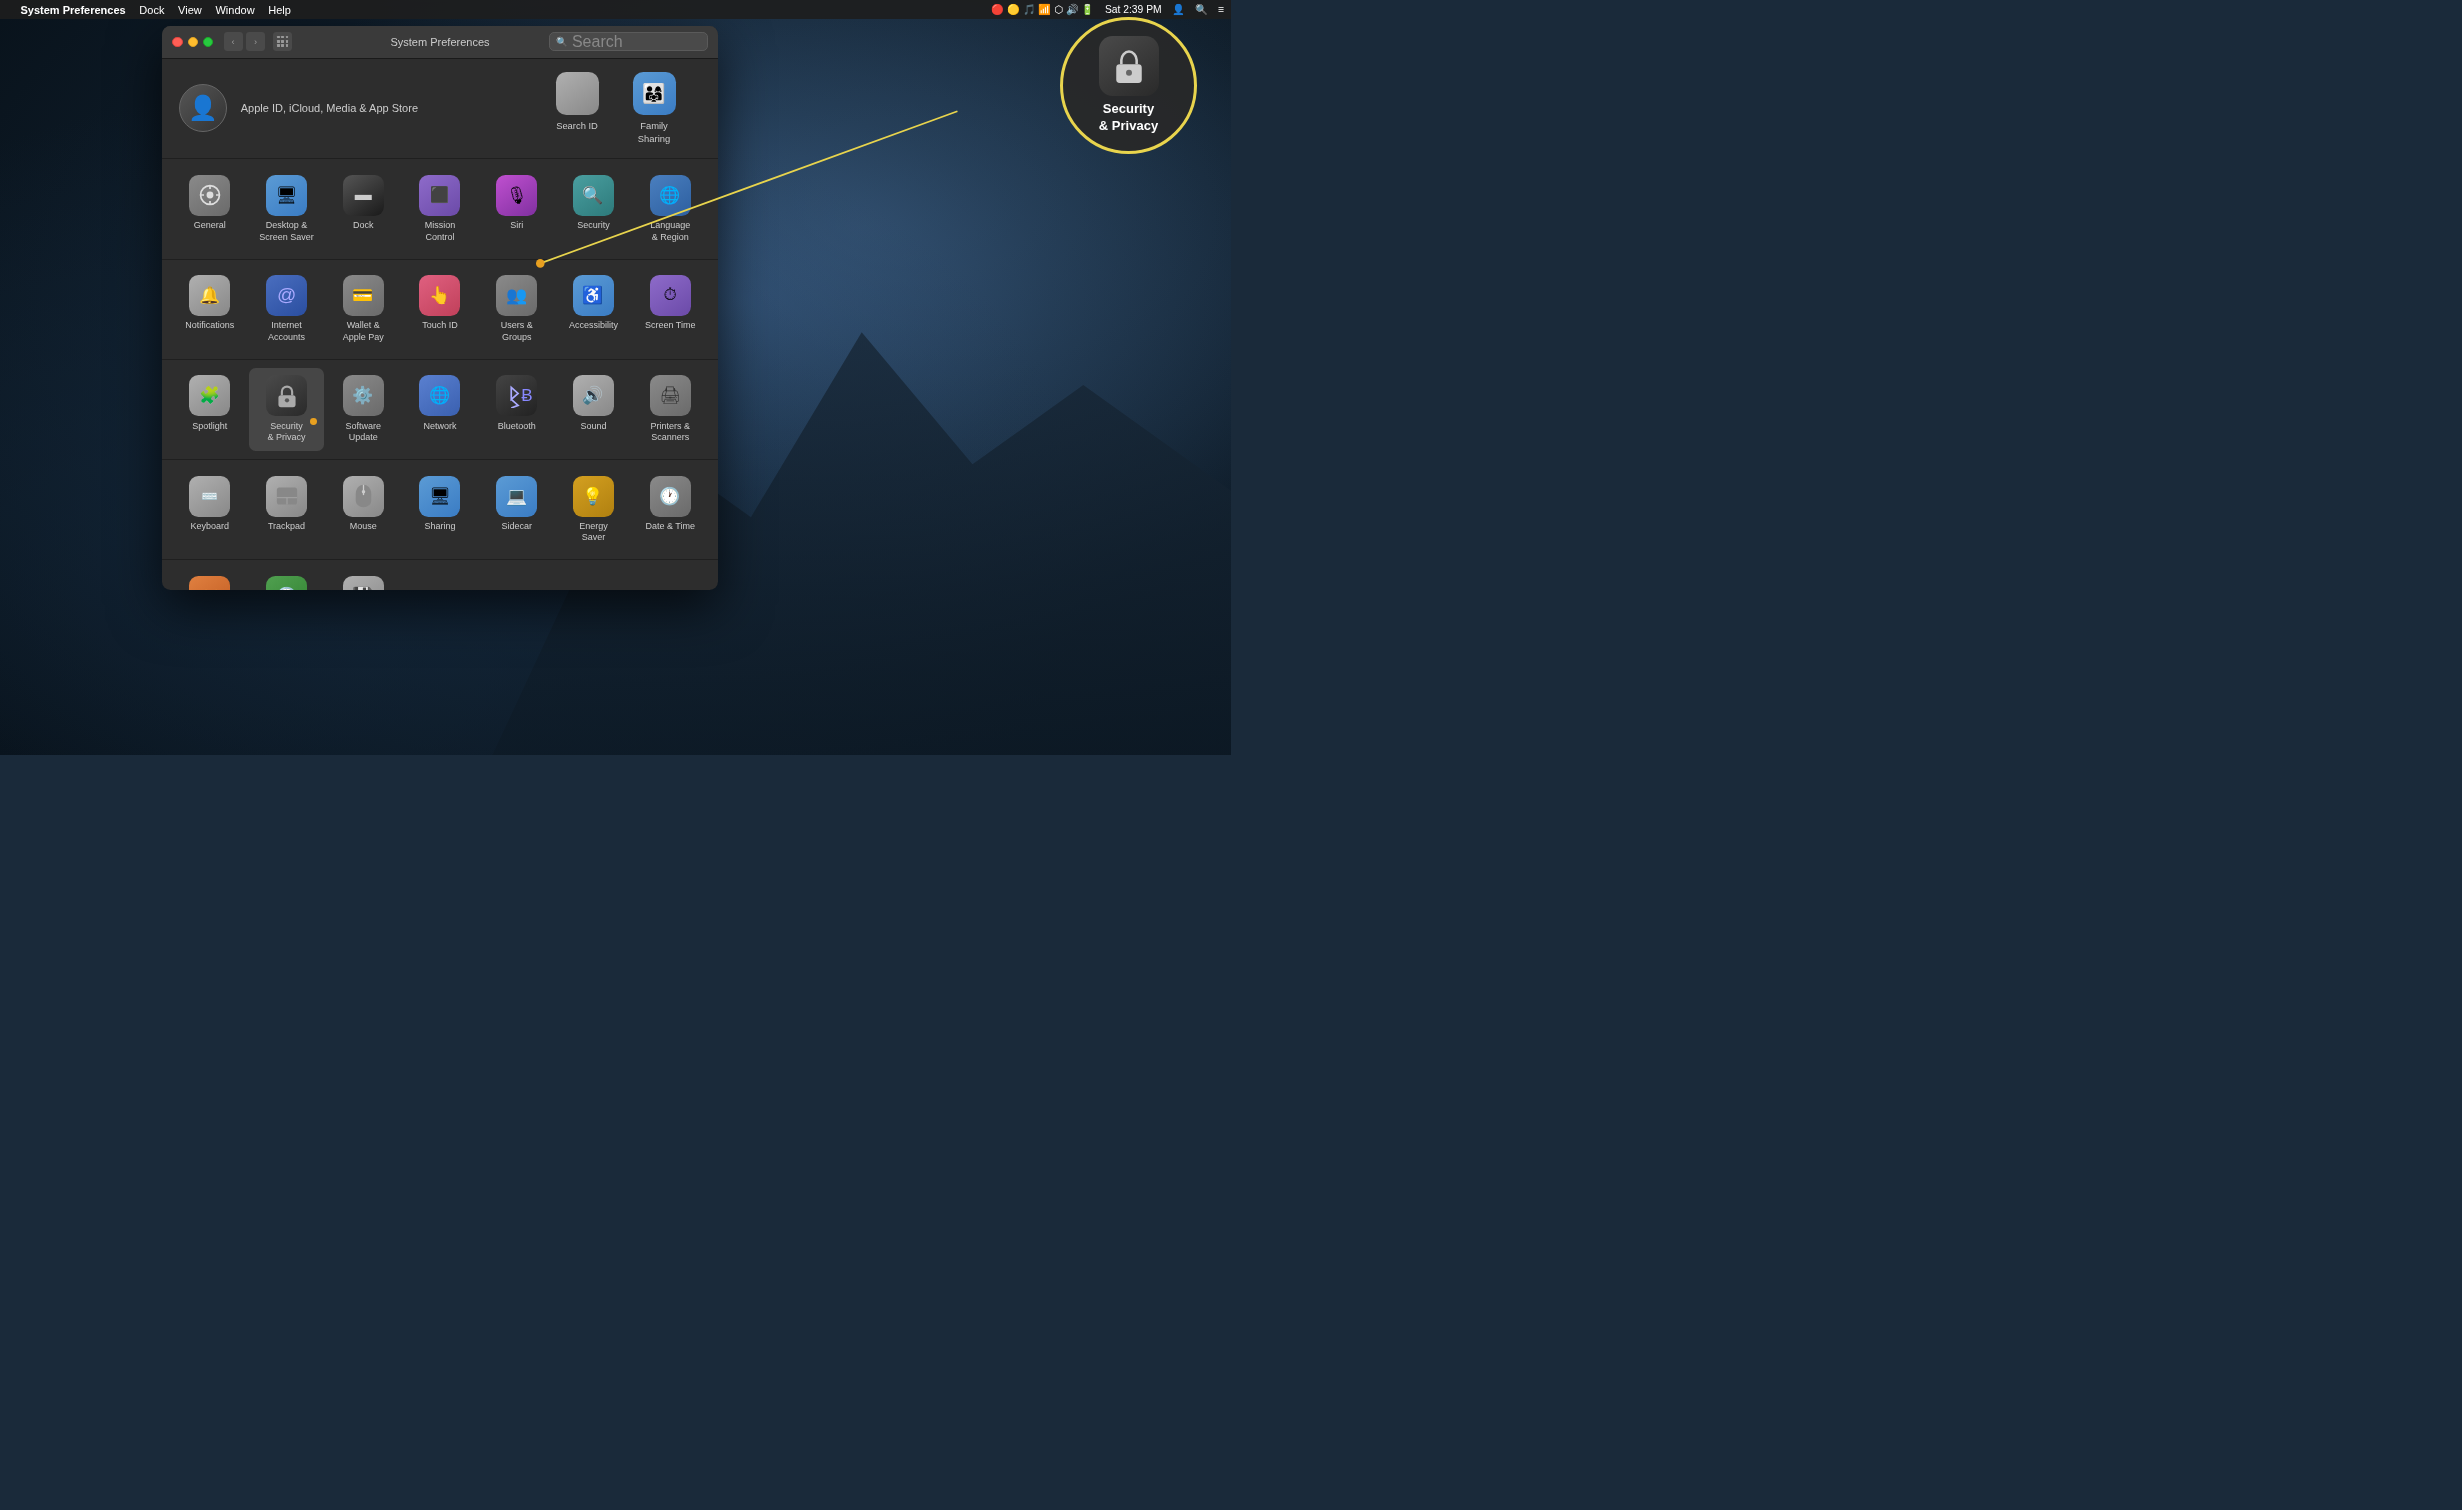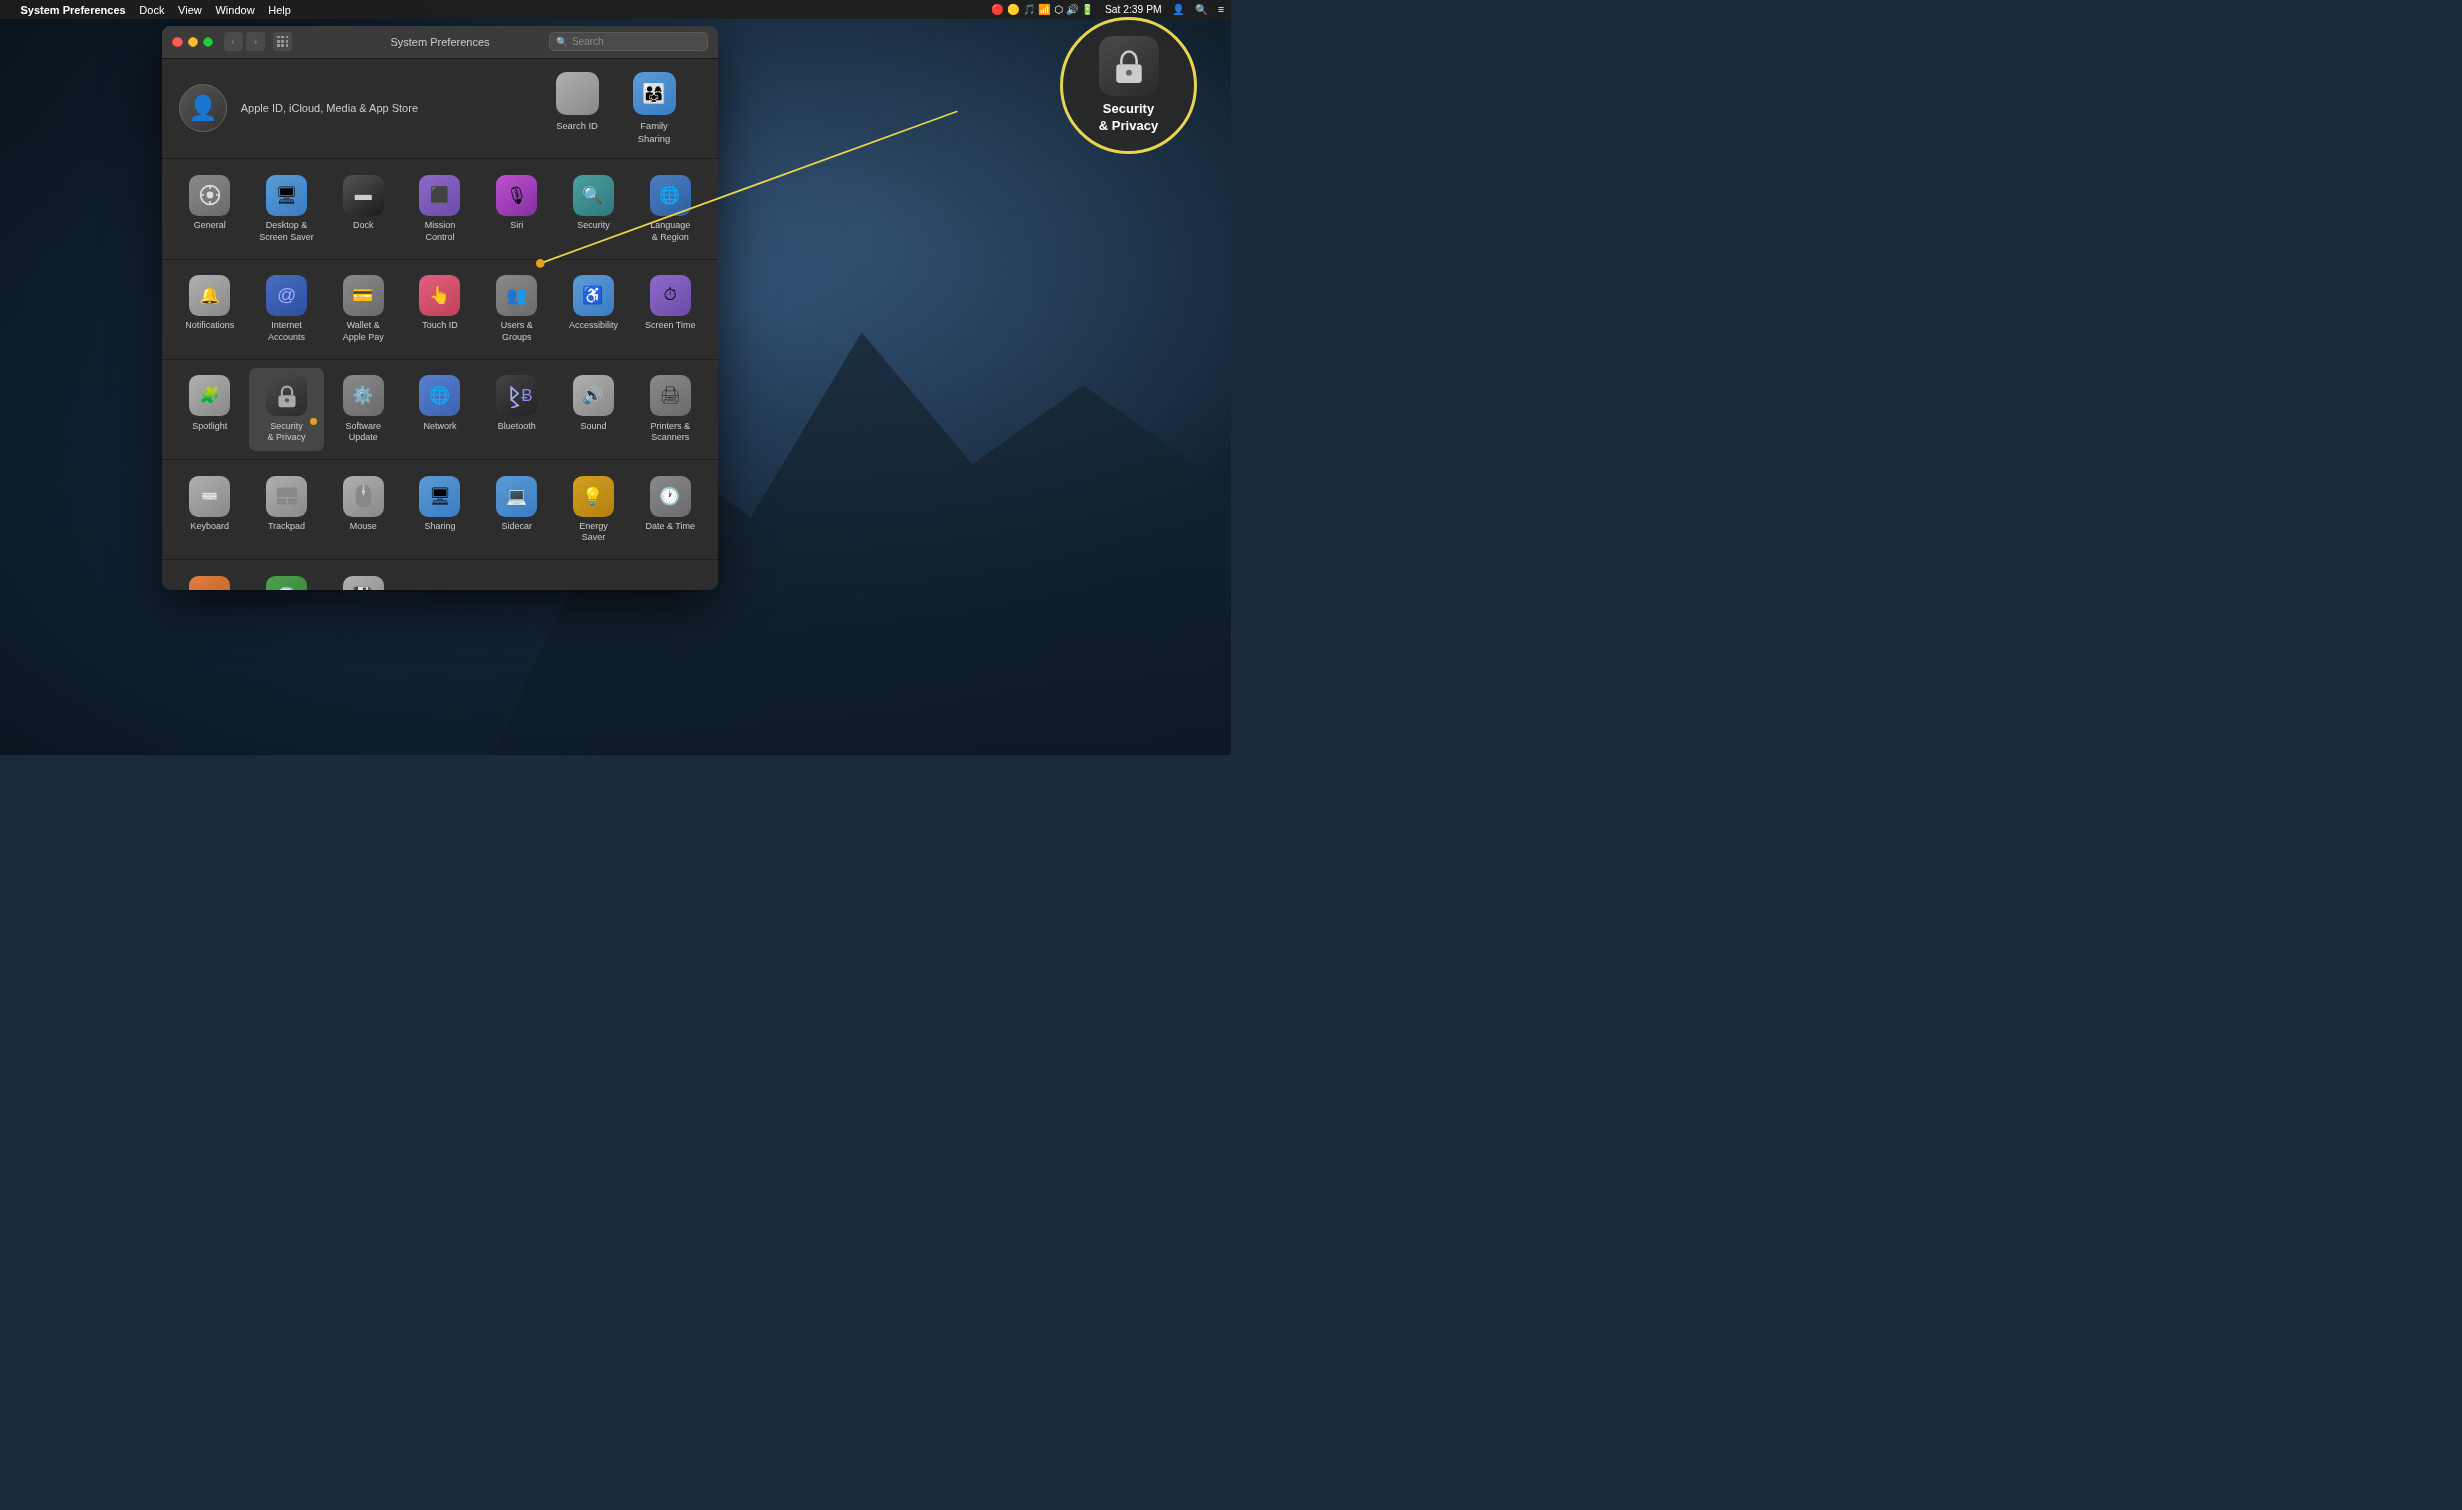"Search" .search-box input { font-size: 10px -> 16px }
